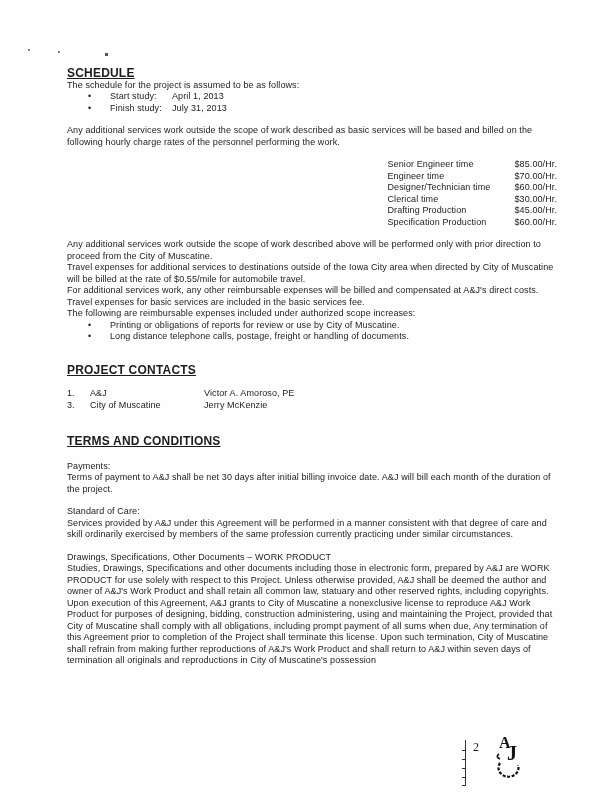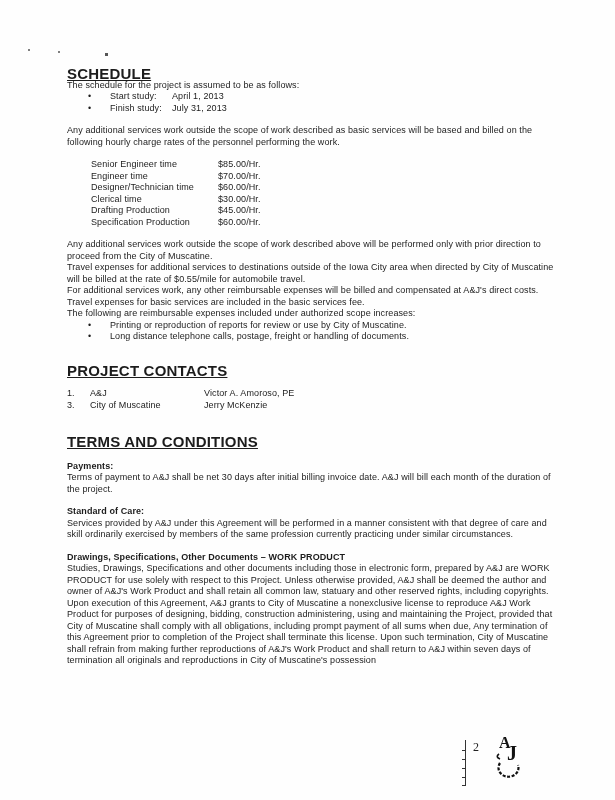"SCHEDULE" .sec-heading { font-size: 15px -> 12px }
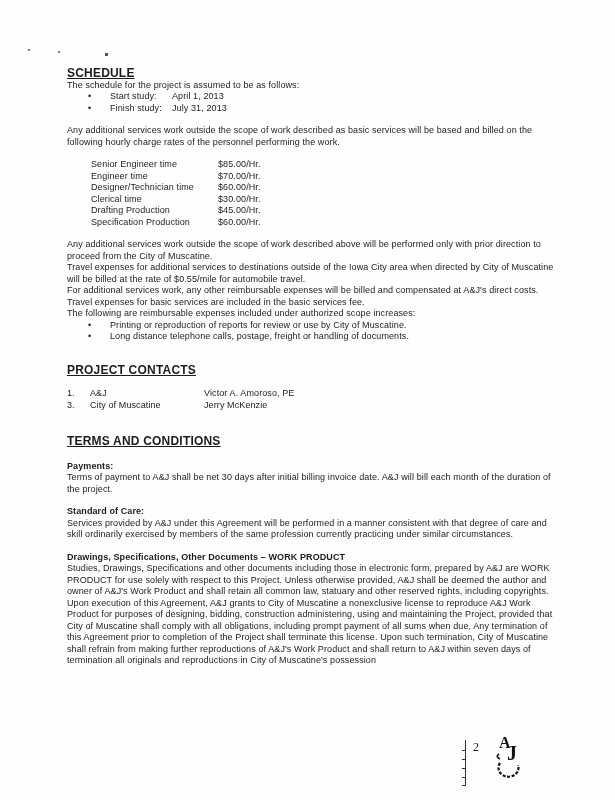"Senior Engineer time" .rate-row { justify-content: none -> flex-end }
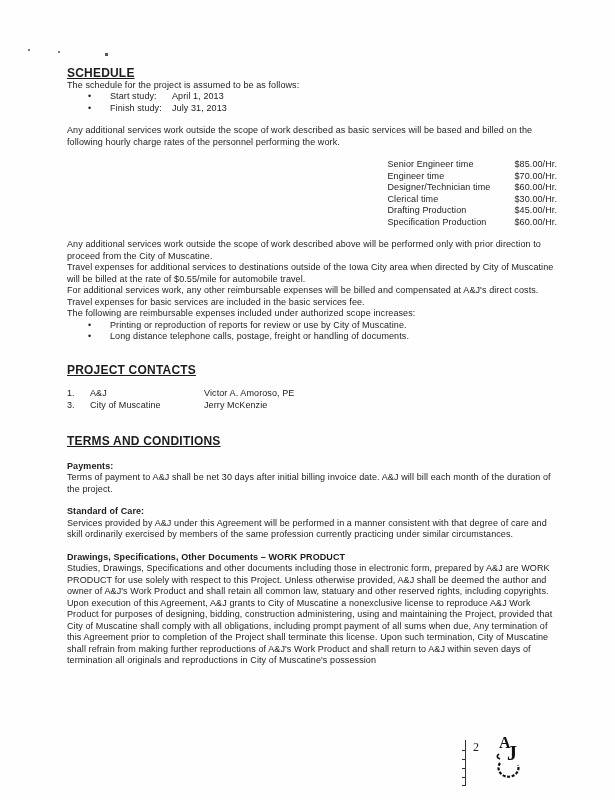"Printing or reproduction of reports" span { text: reproduction -> obligations }
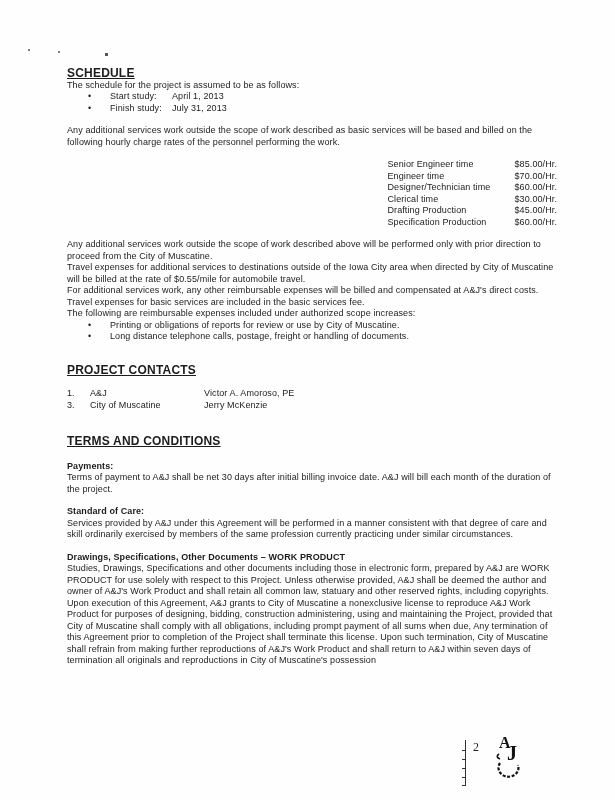"Payments:" .sub-heading { font-weight: bold -> normal }
